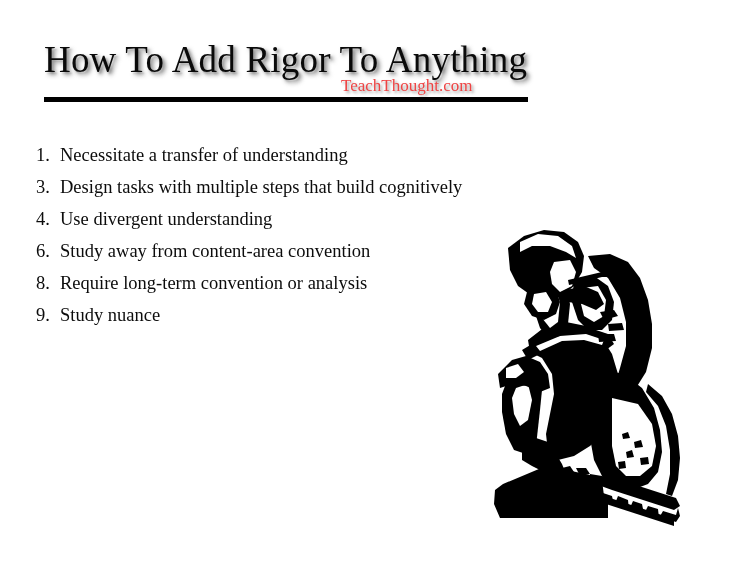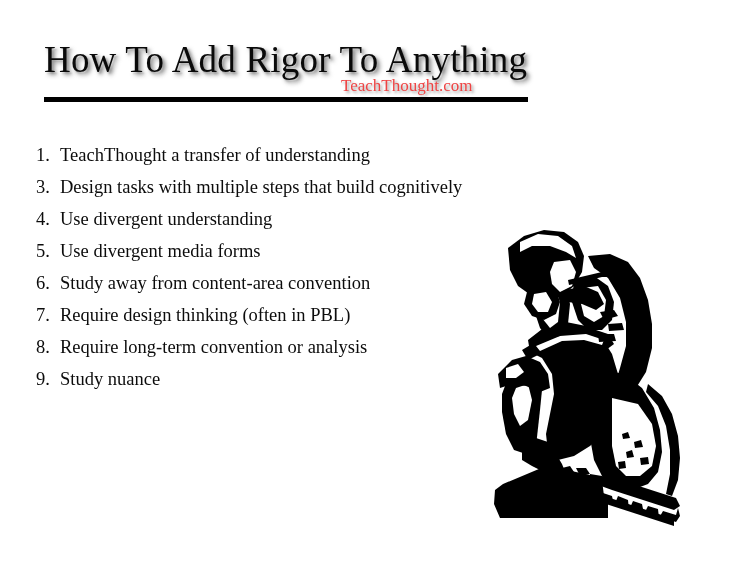"TeachThought a transfer of understanding" span.txt { text: TeachThought -> Necessitate }
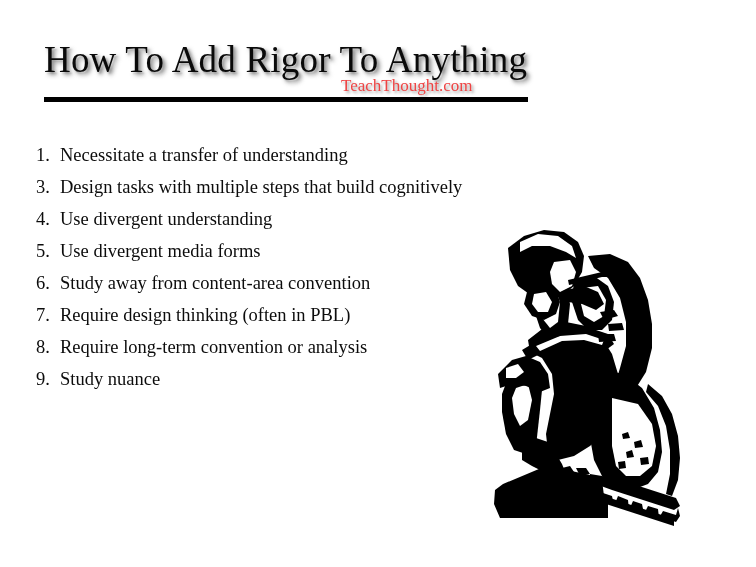"5. Use divergent media forms" li { html: <li> <span>5.</span><span>Use divergent media forms</span> </li> -> none }
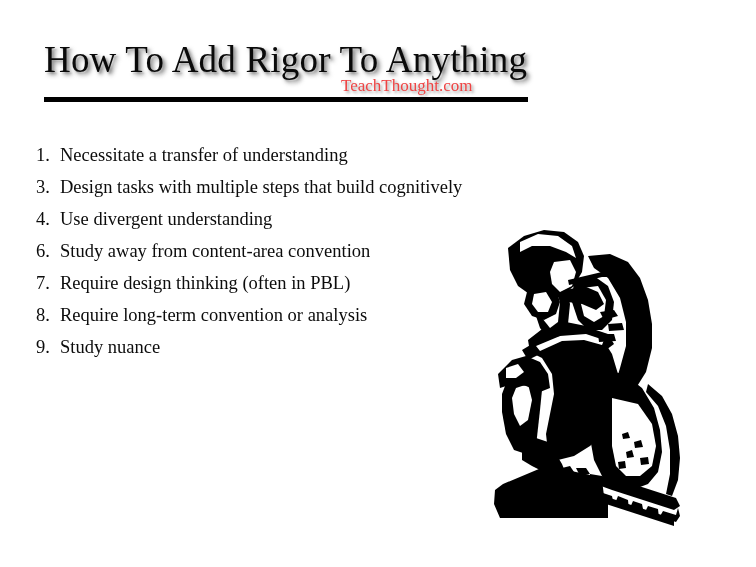"7. Require design thinking (often" li { html: <li> <span>7.</span><span>Require design thinking (often in PBL)</span> </li> -> none }
